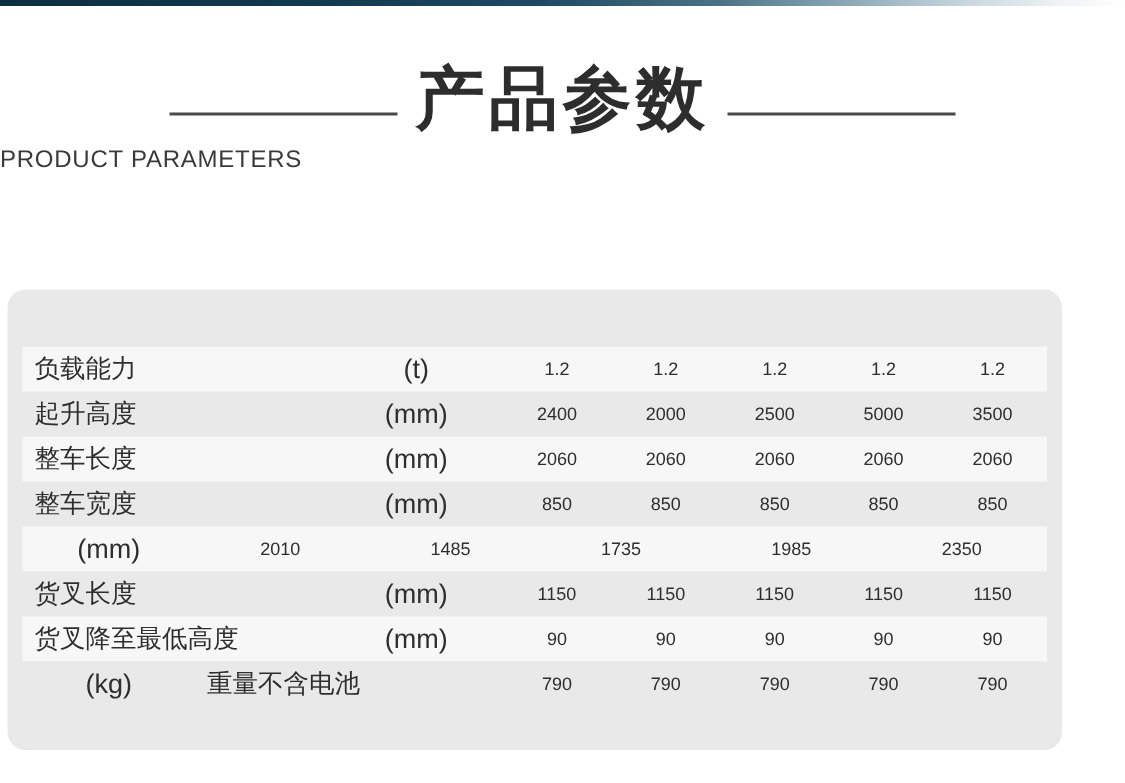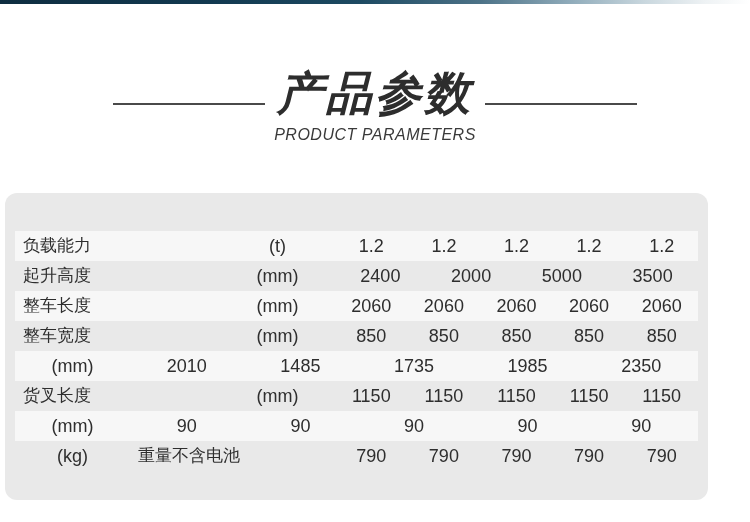"产品参数" .title-wrap { font-style: italic -> none; text-align: center -> none; top: 66px -> 38px }
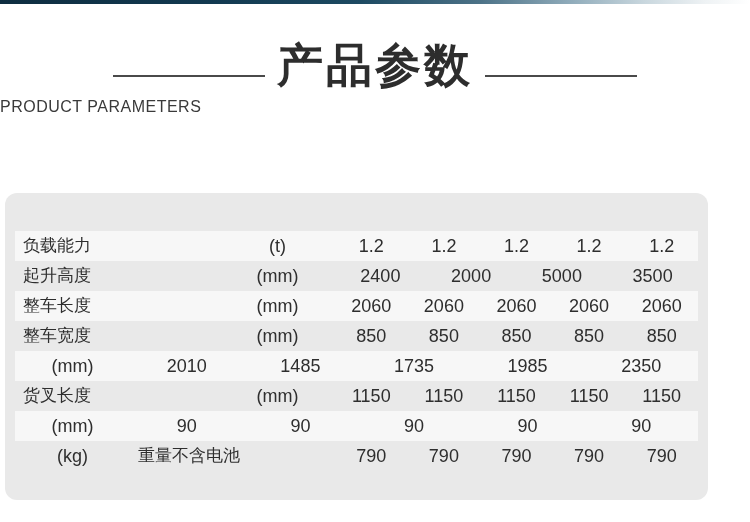"1.2" .cell.value { font-size: 18px -> 12px }
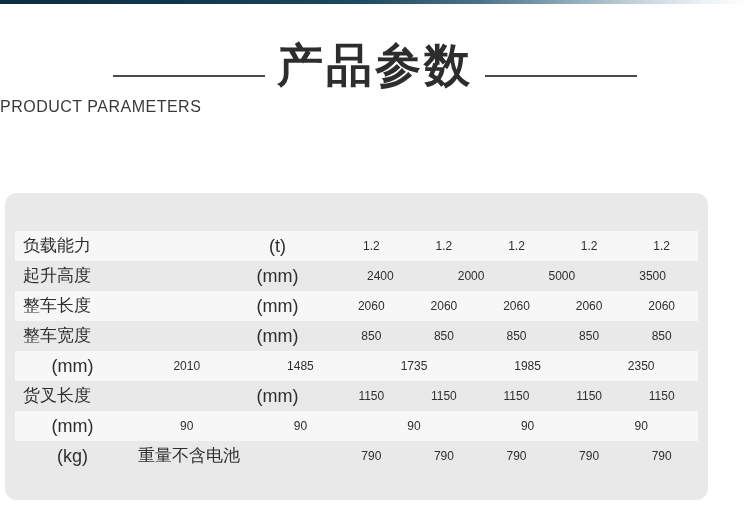"2500" div.cell { html: none -> <div>2500</div> }
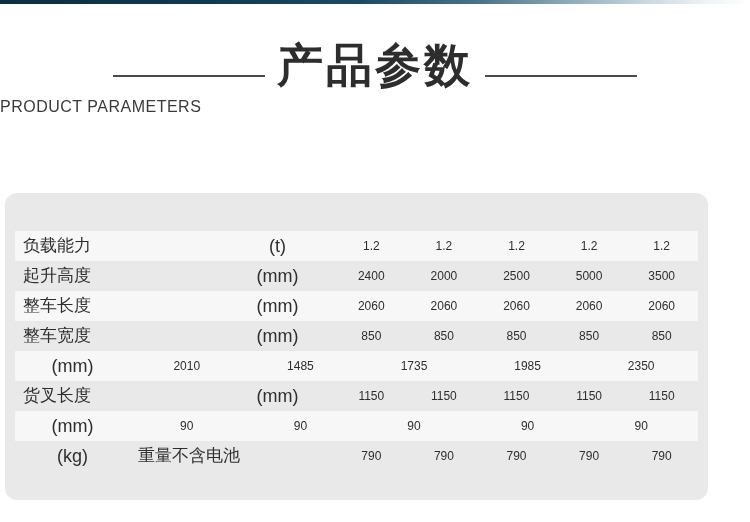"货叉降至最低高度" div.cell { html: none -> <div>货叉降至最低高度</div> }
